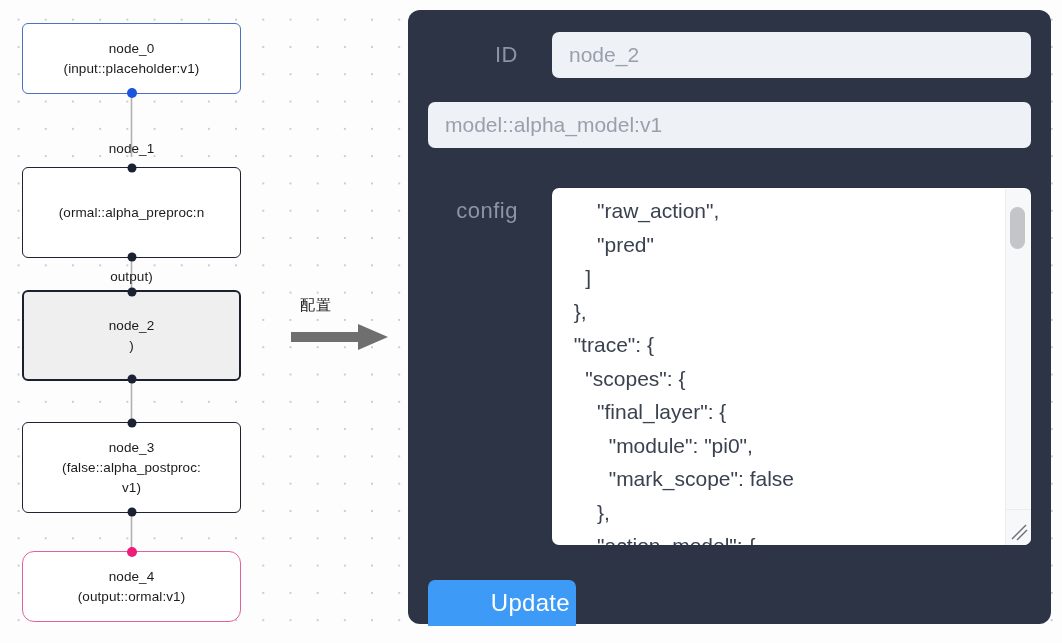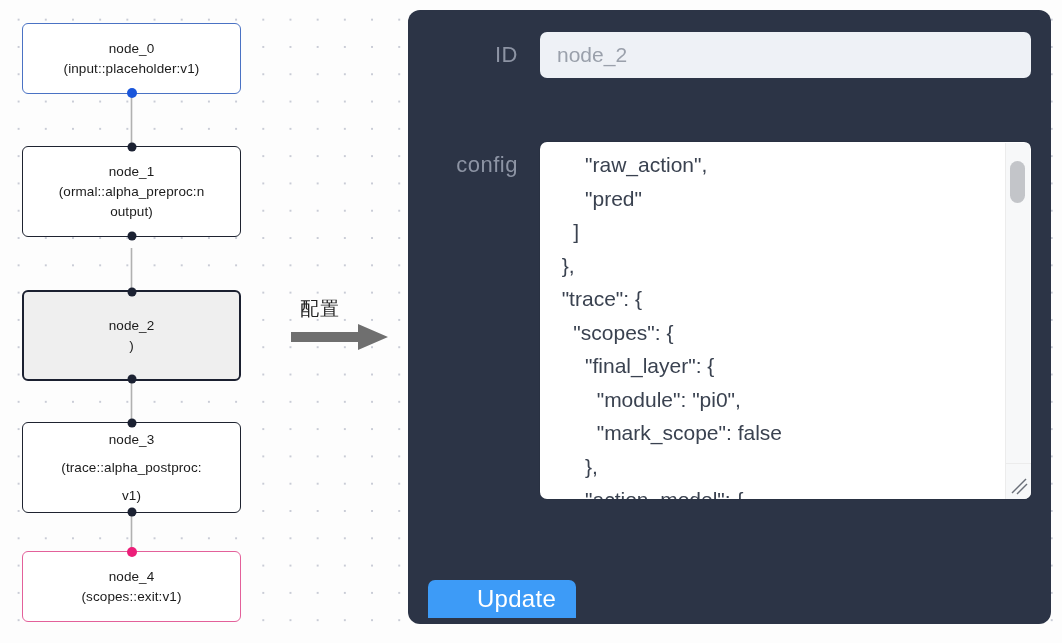"ID" .field-row { gap: none -> 12px }
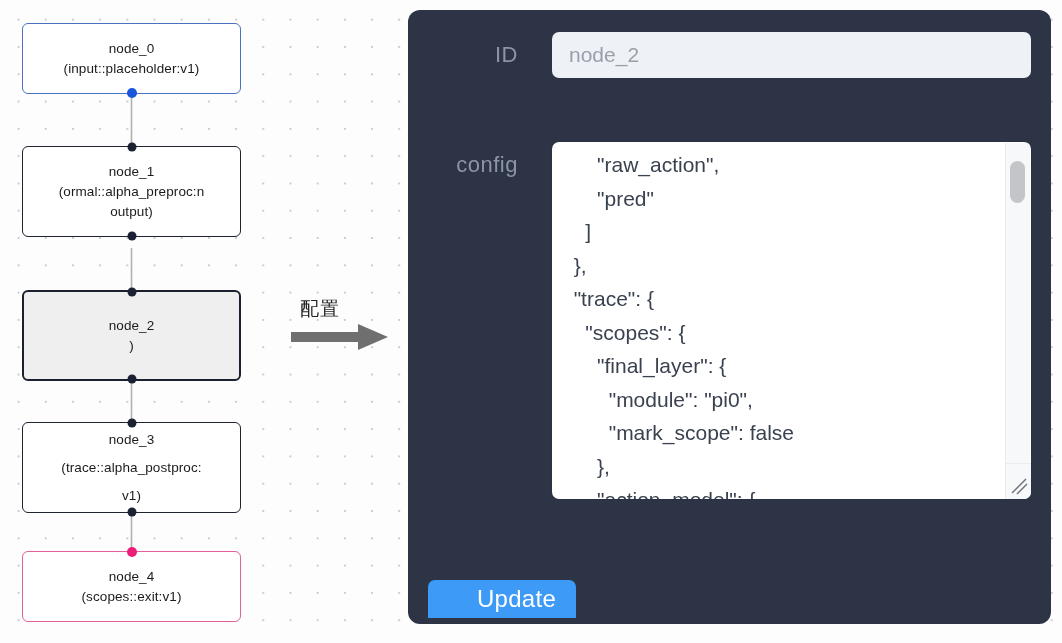"model::alpha_model:v1" input.field-input { html: none -> <input> }
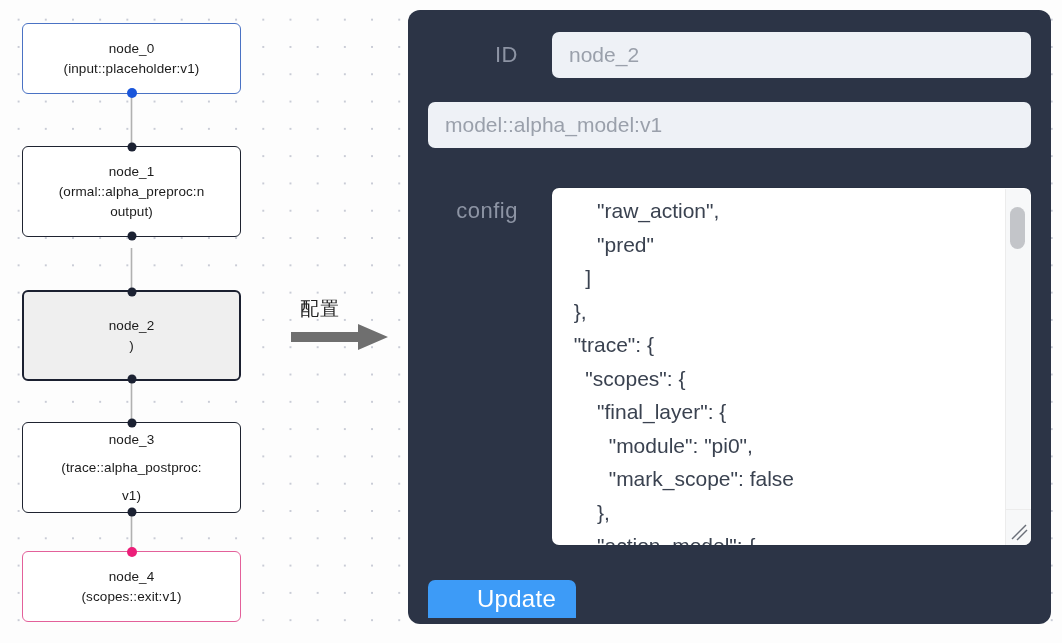"node_1" div.node { gap: none -> 44px; top: 146px -> 167px }
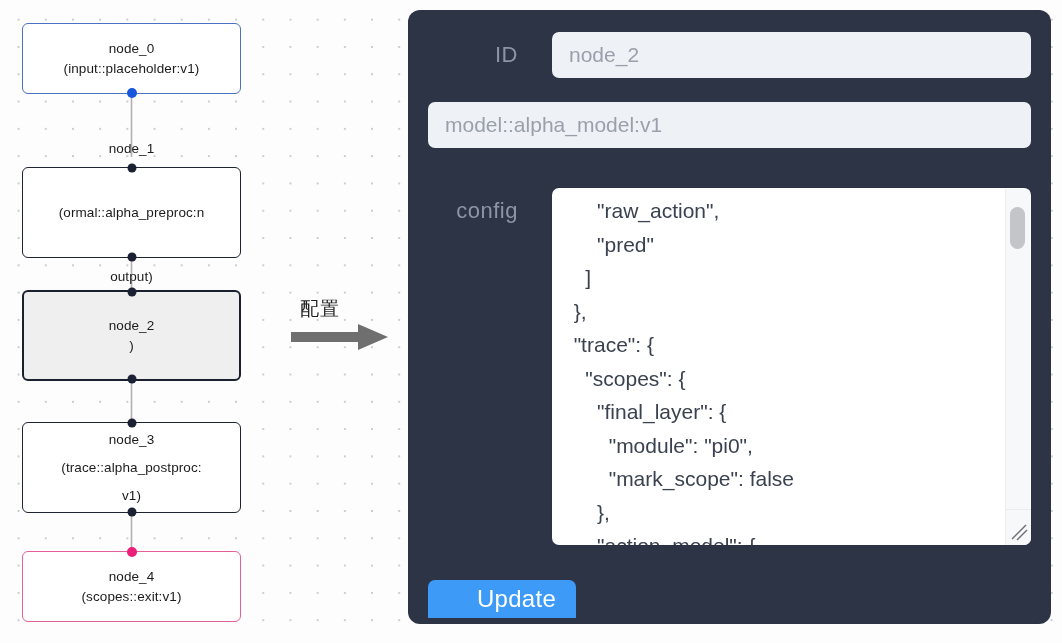"配置" #arrow-caption { font-size: 19px -> 15px }
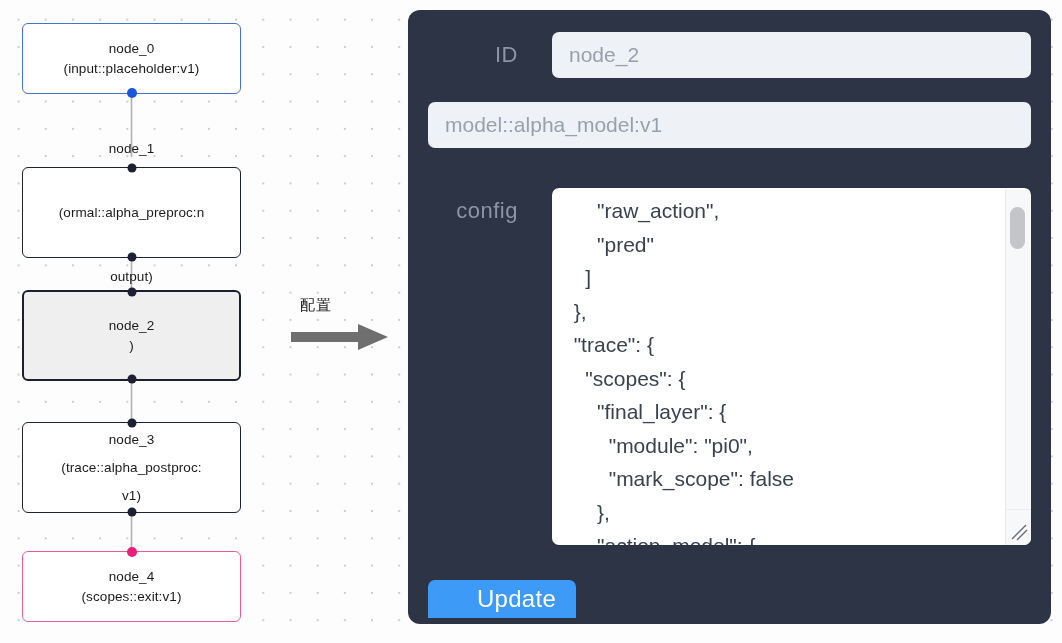"node_3" div.node { gap: 8px -> none }
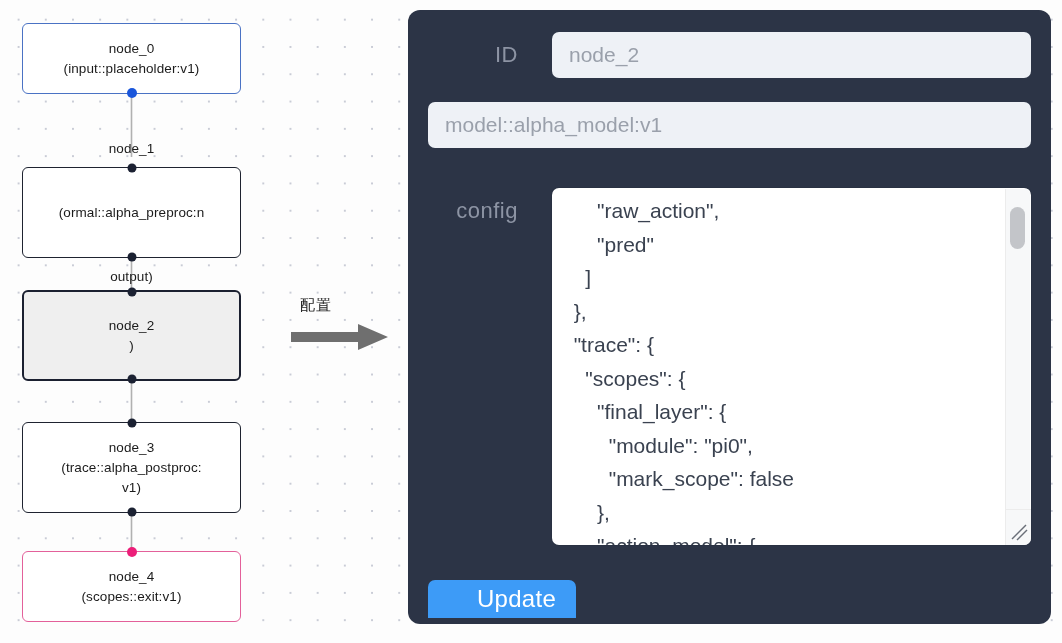"(trace::alpha_postproc:" span.nline { text: trace::alpha -> false::alpha }
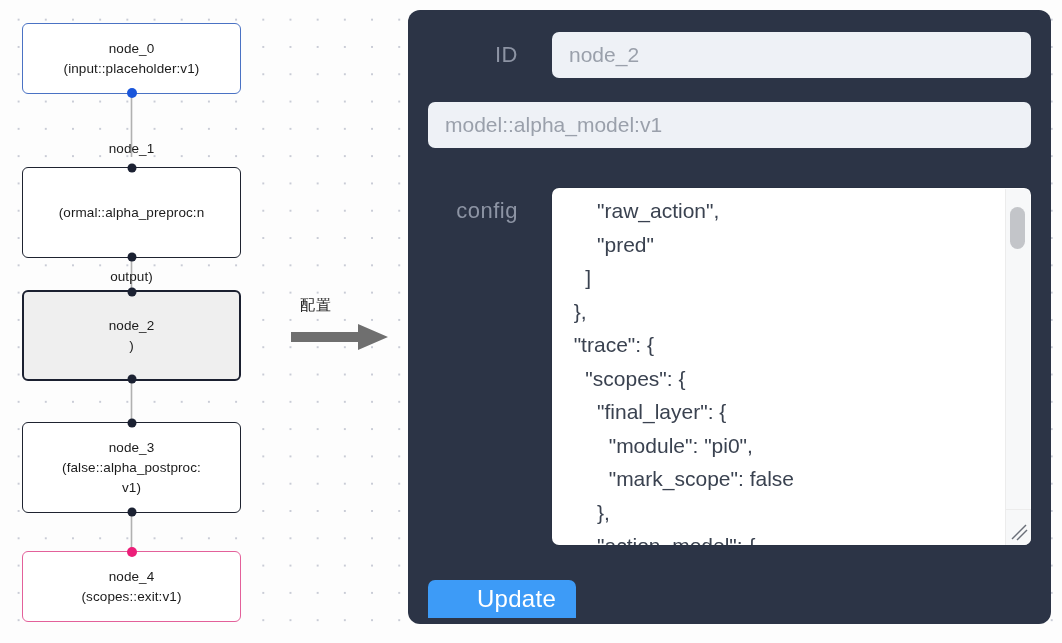"node_4" .node.pink { border-radius: none -> 12px }
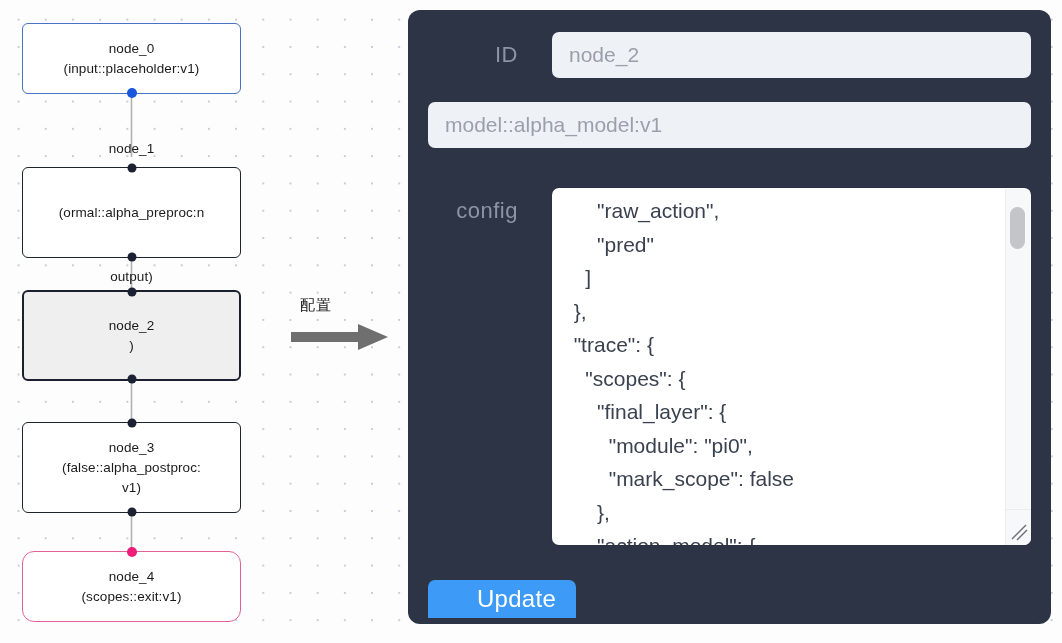"(scopes::exit:v1)" span.nline { text: scopes::exit:v1 -> output::ormal:v1 }
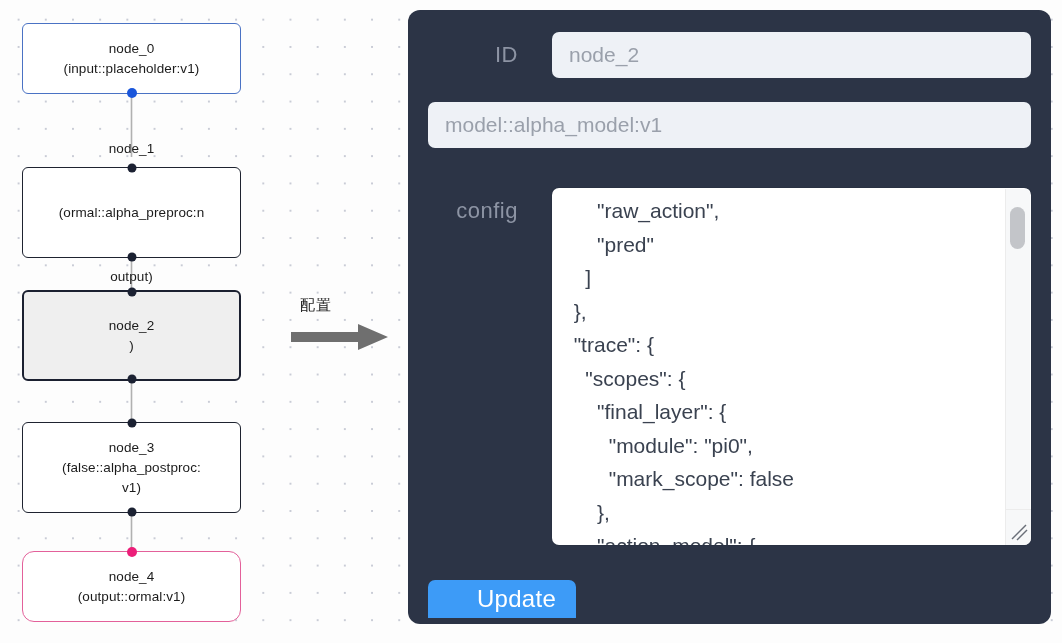"Update" #update-button { height: 38px -> 46px; text-align: center -> right }
